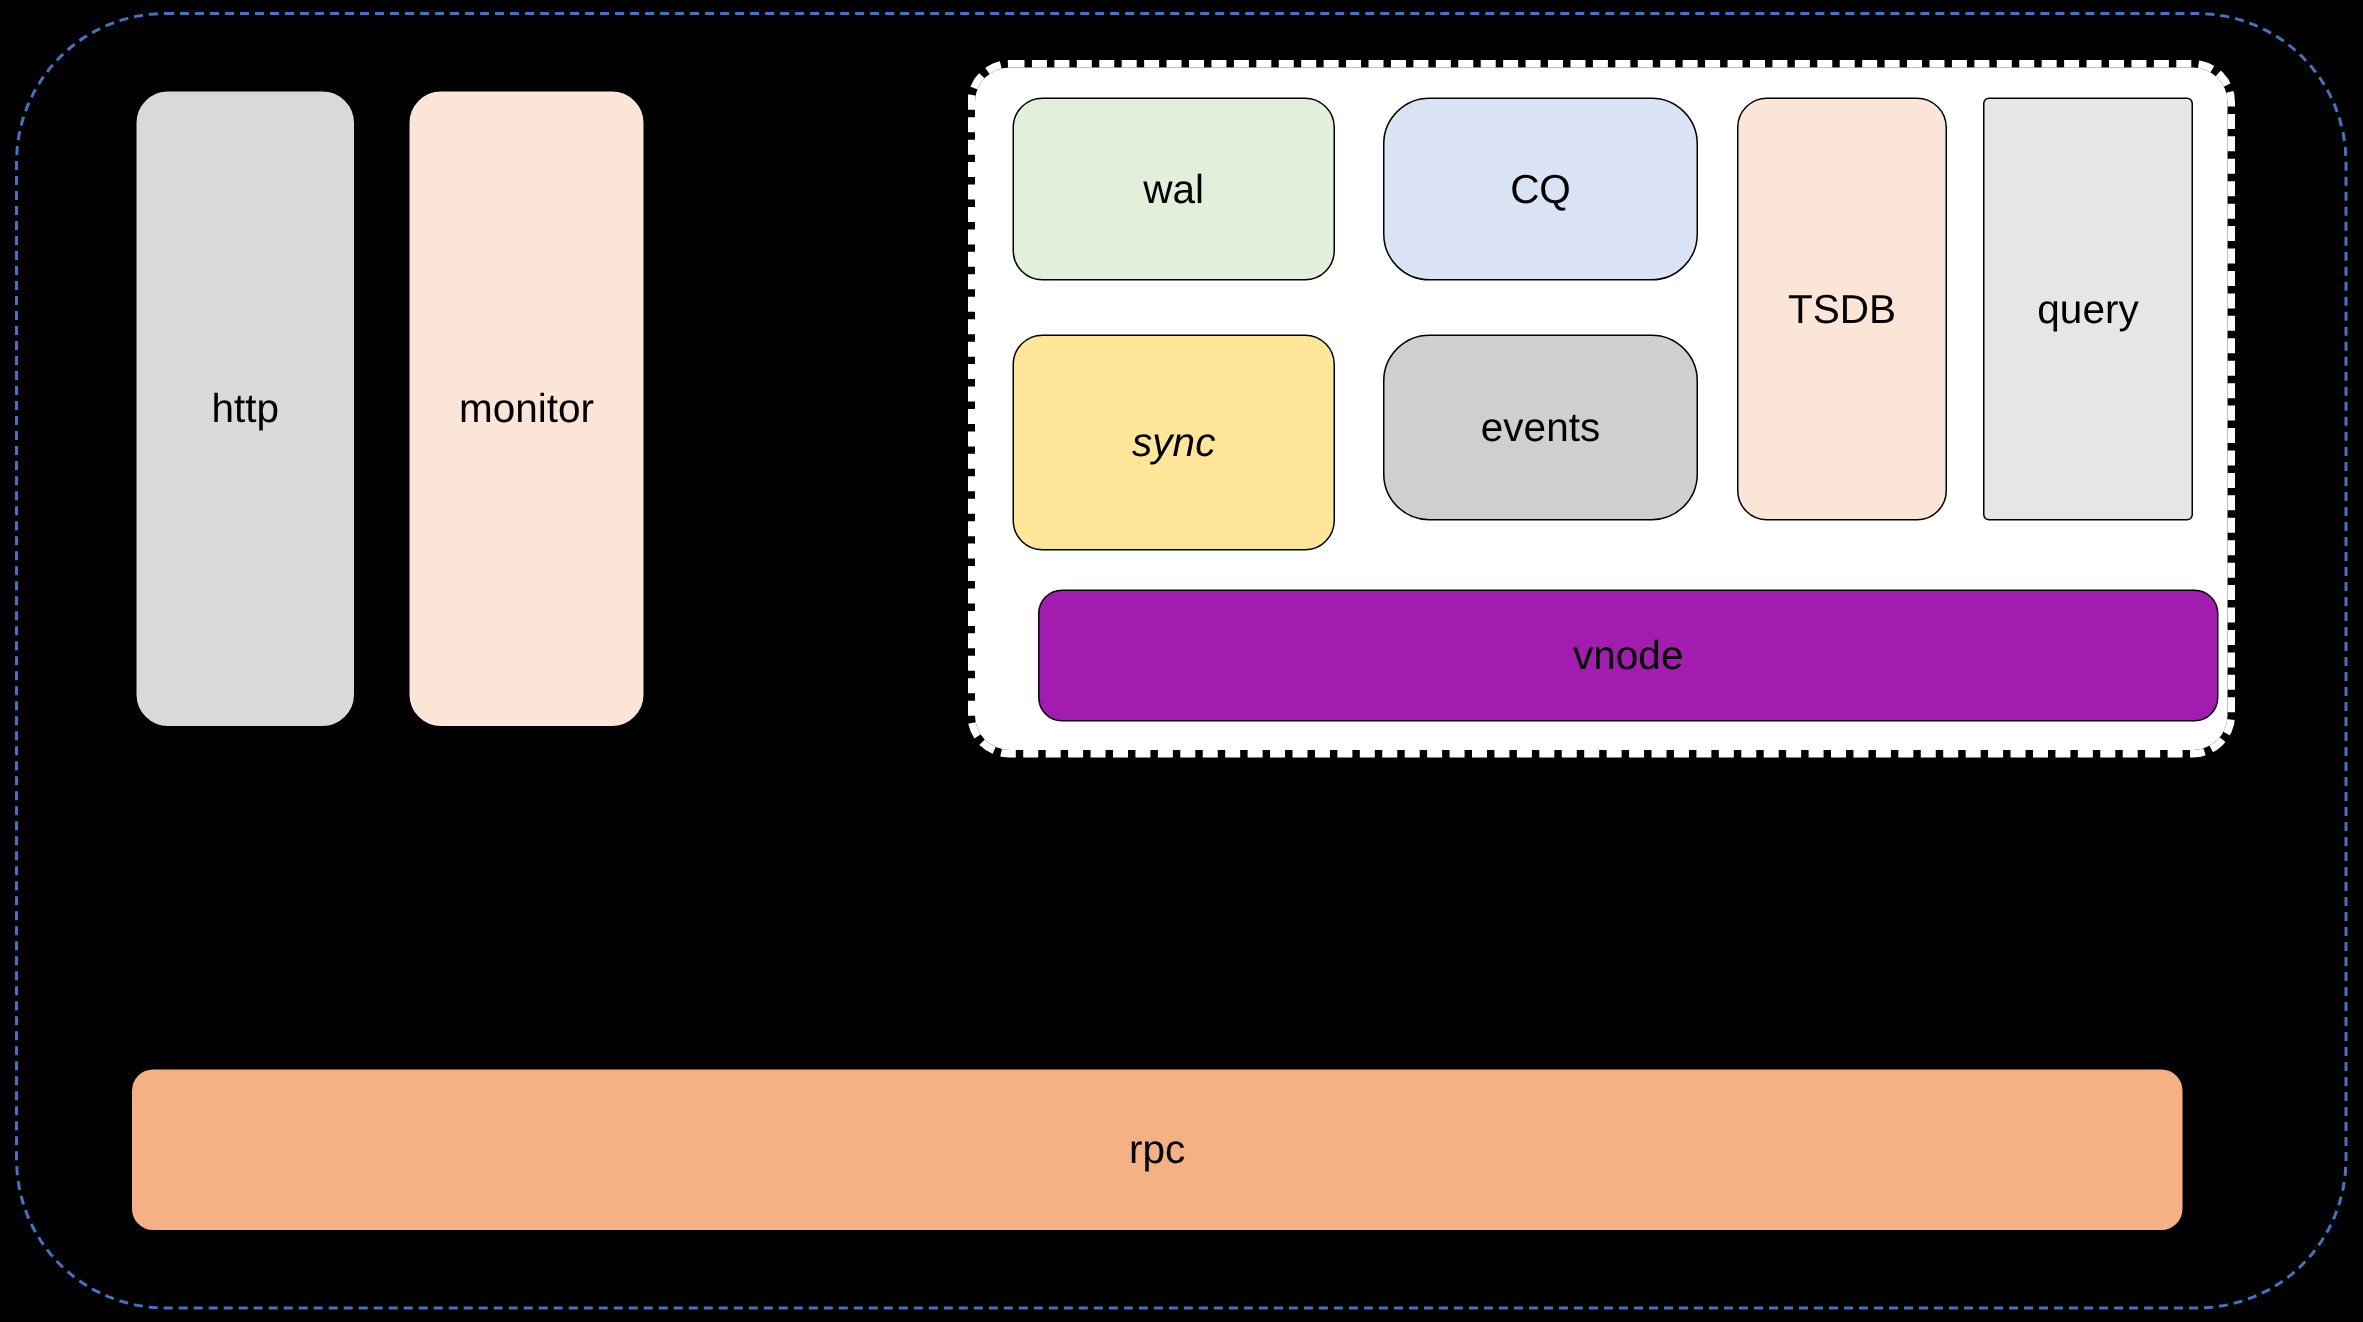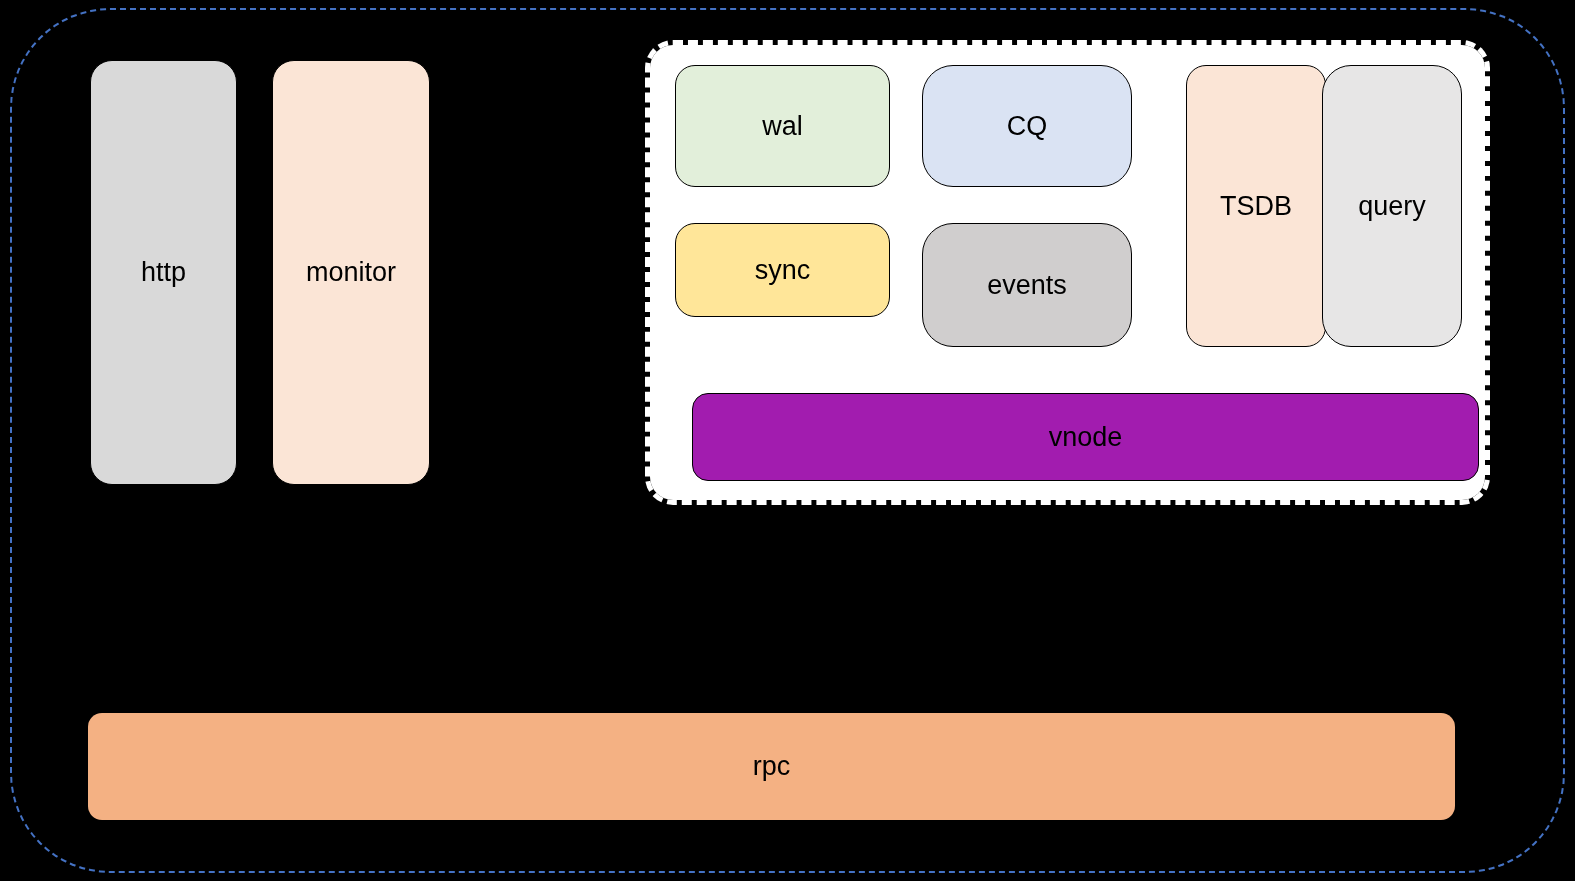"TSDB" #tsdb { left: 536px -> 508px }
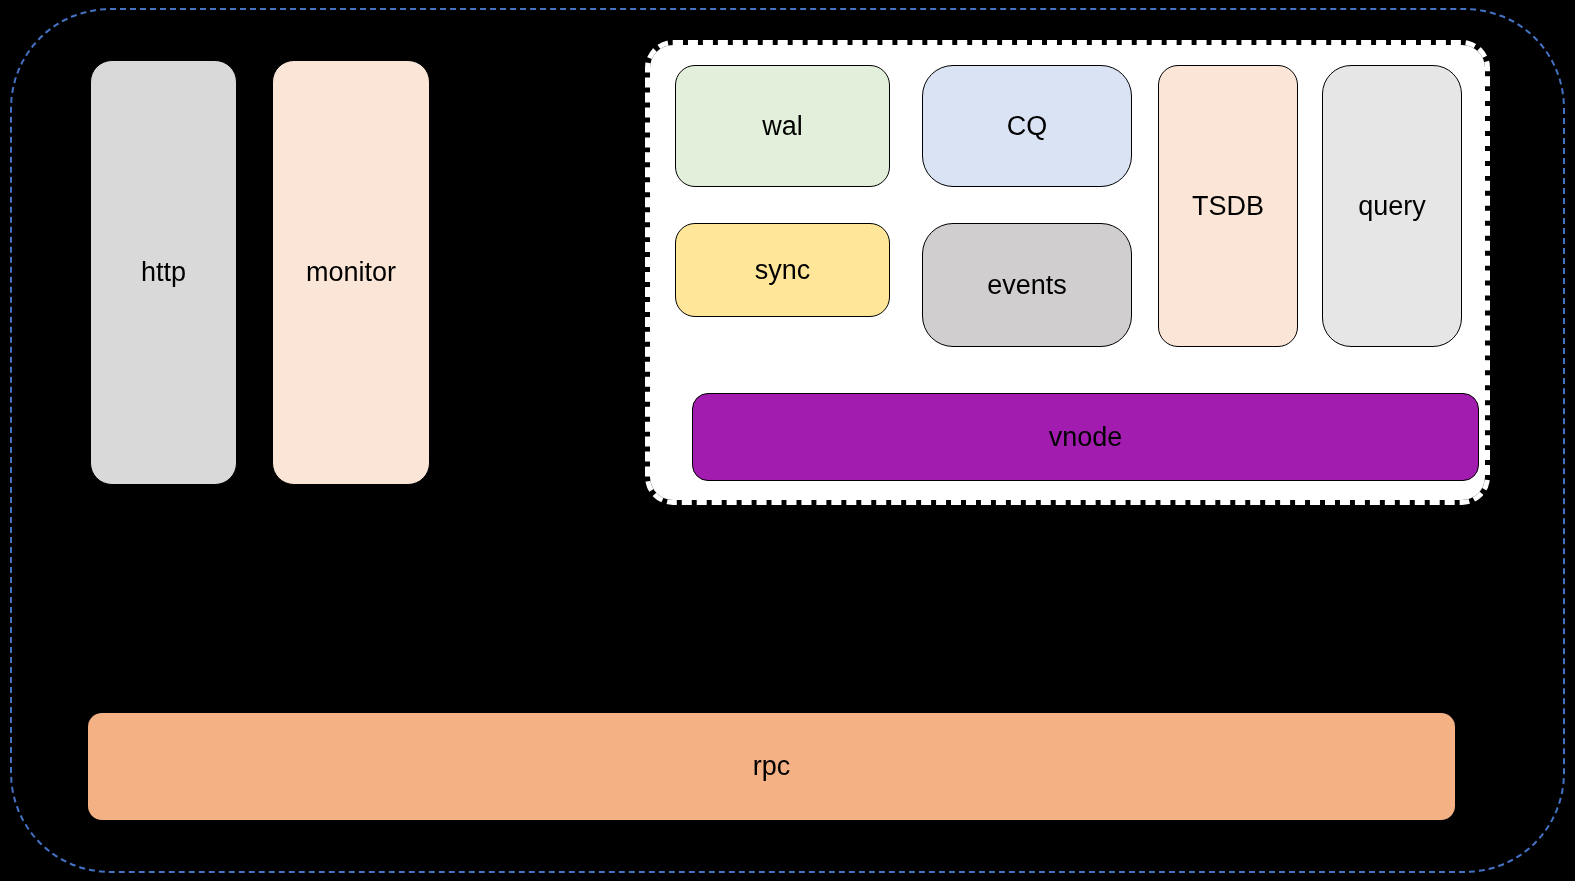"query" #query { border-radius: 29px -> 4px }
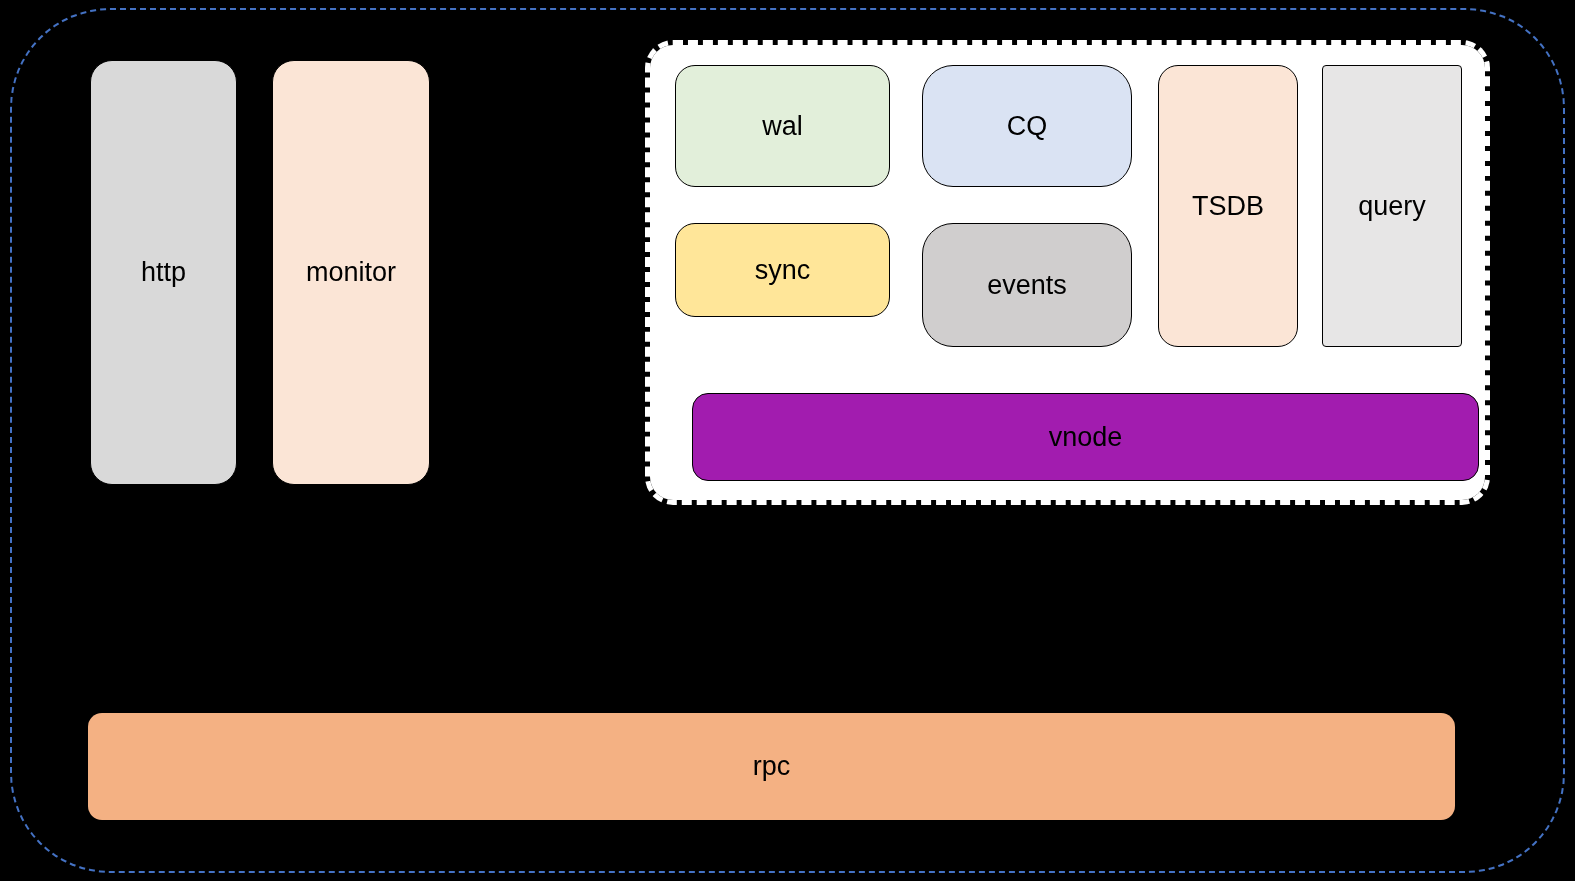"sync" #sync { font-style: none -> italic; height: 94px -> 144px }
